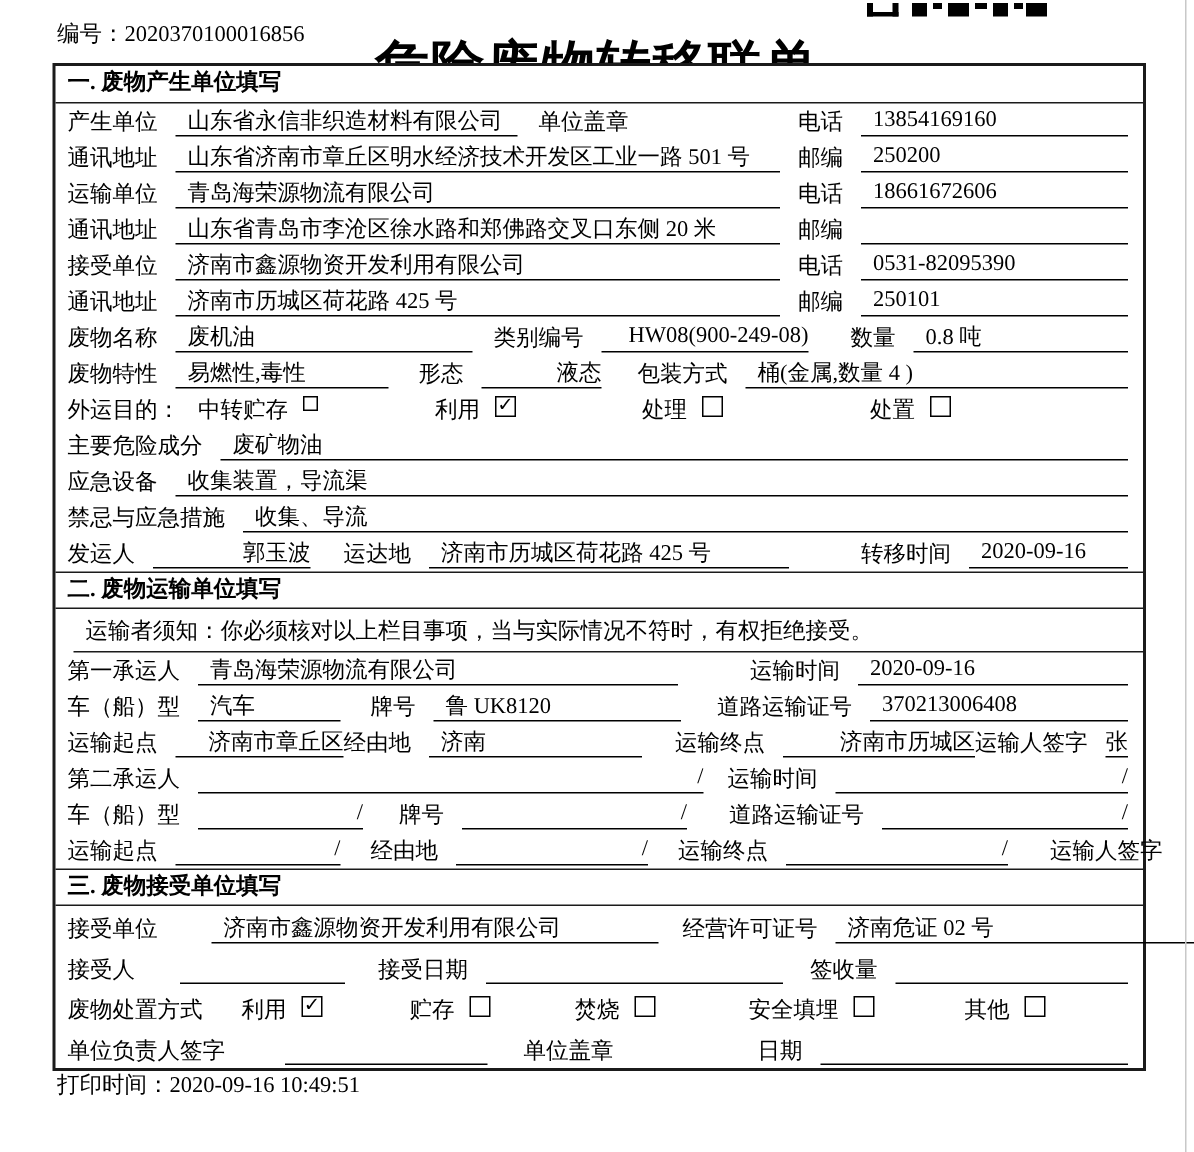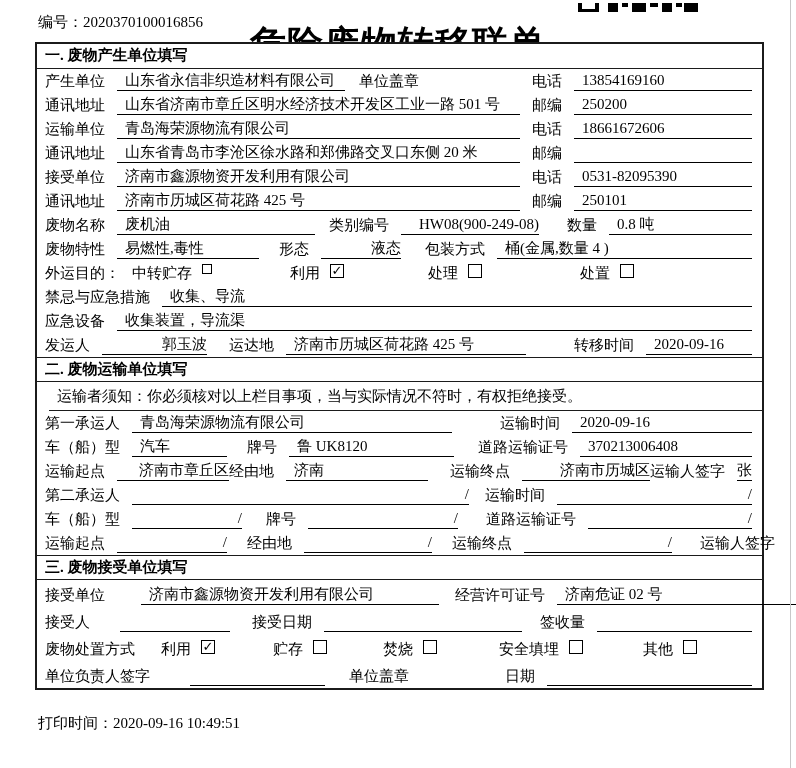"主要危险成分" div.r { html: none -> <div> <span>主要危险成分</span> <span>废矿物油</span> </div> }
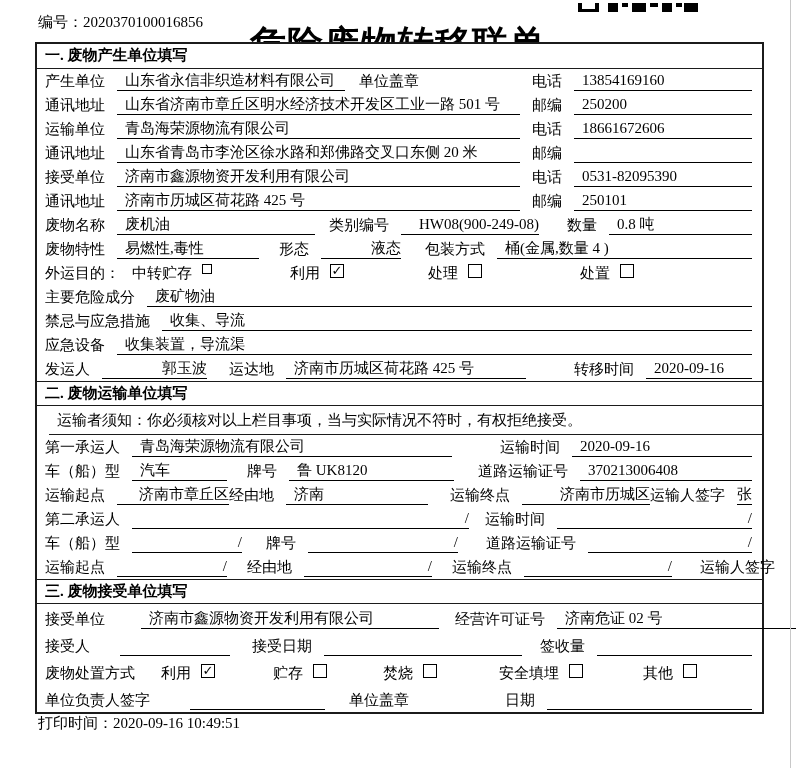"禁忌与应急措施" div.r { order: before "应急设备" -> after "应急设备" }
